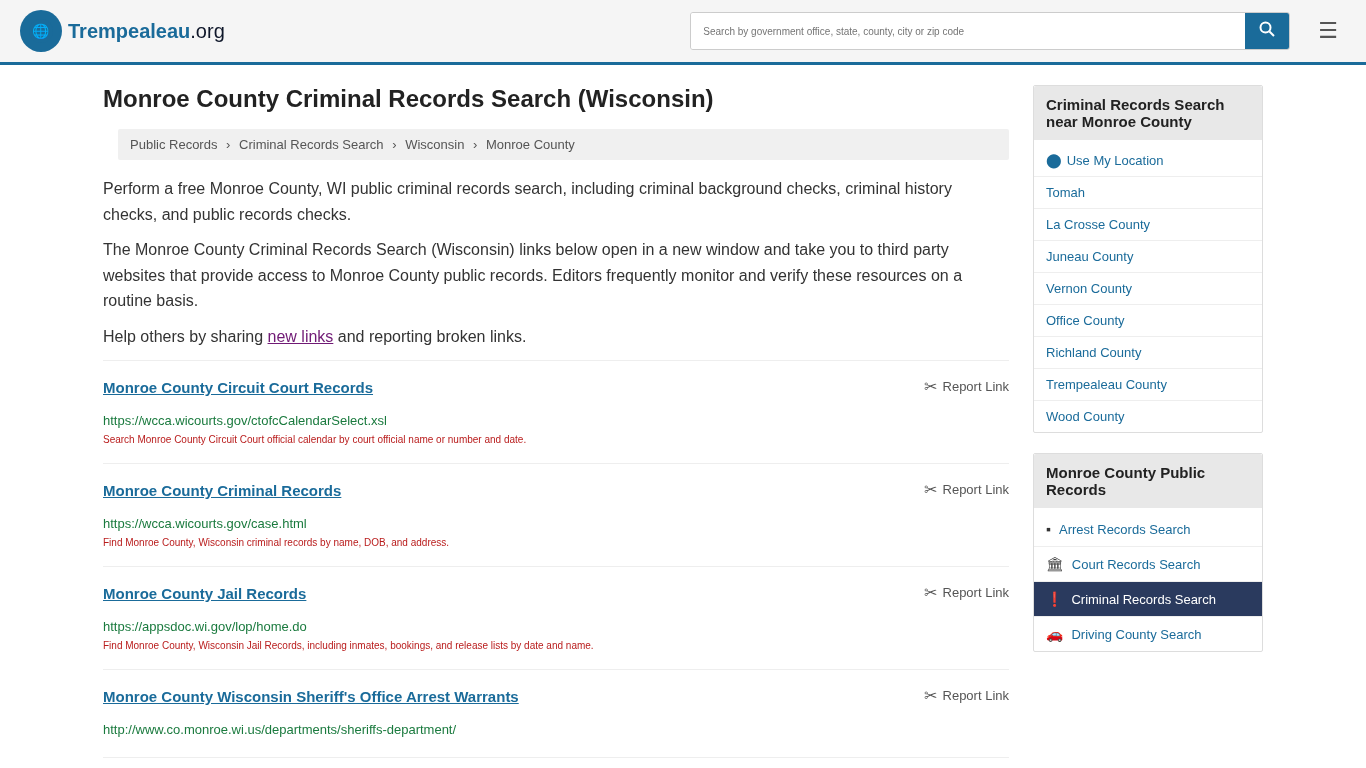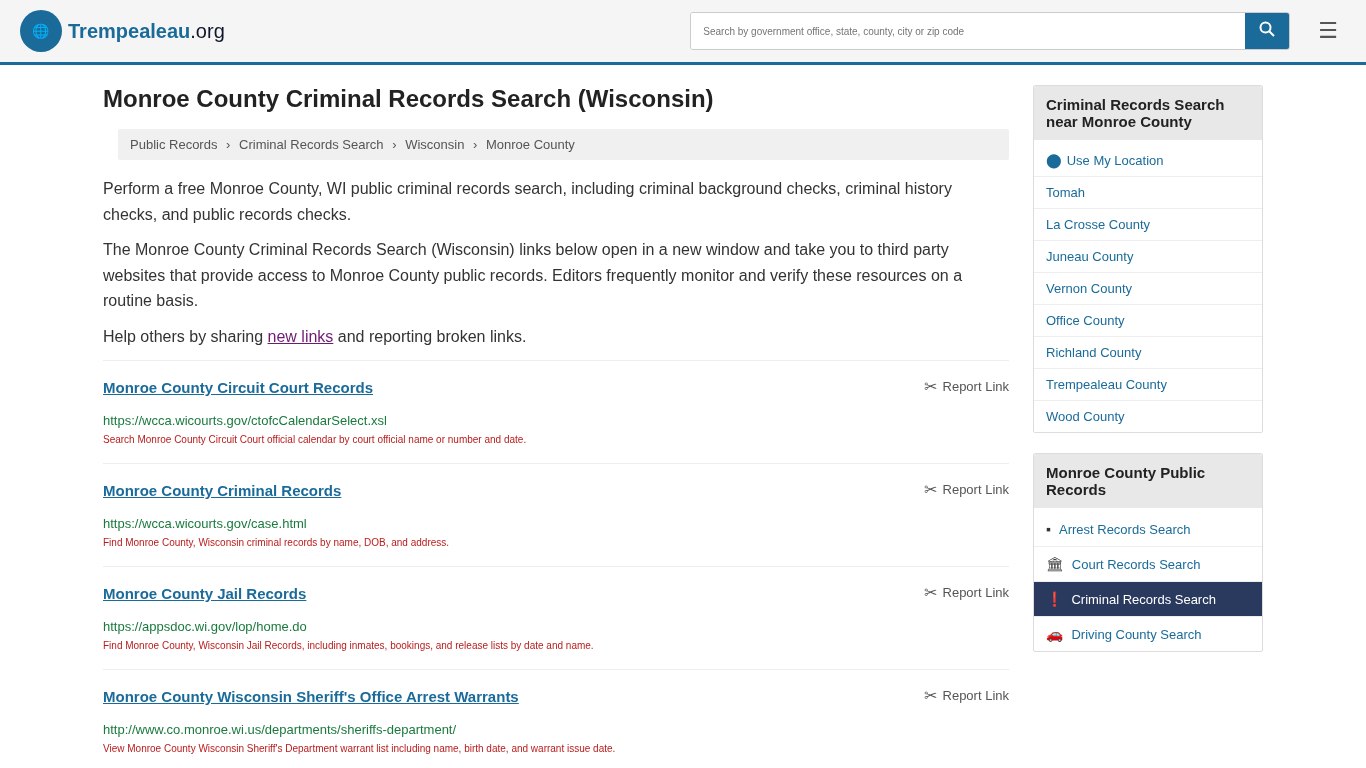"View Monroe County Wisconsin Sheriff's" div.record-desc { html: <div>View Monroe County Wisconsin Sheriff's Department warrant list including name, birth date, and warrant issue date.</div> -> none }
